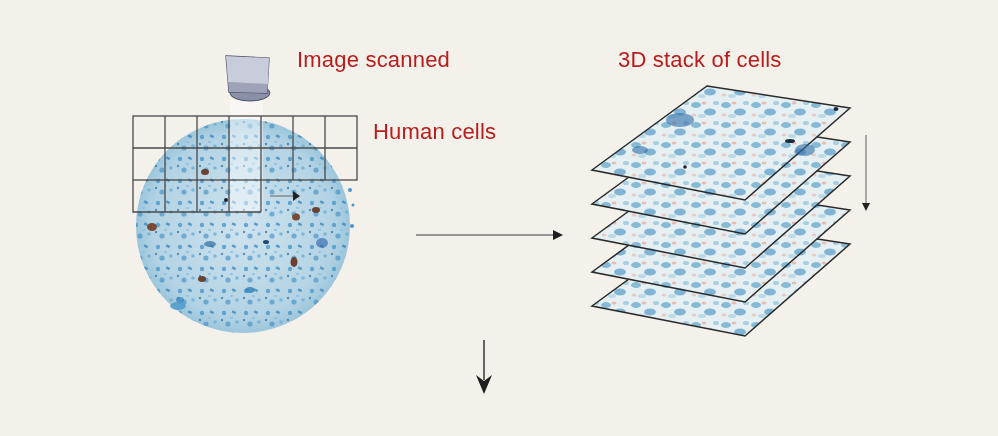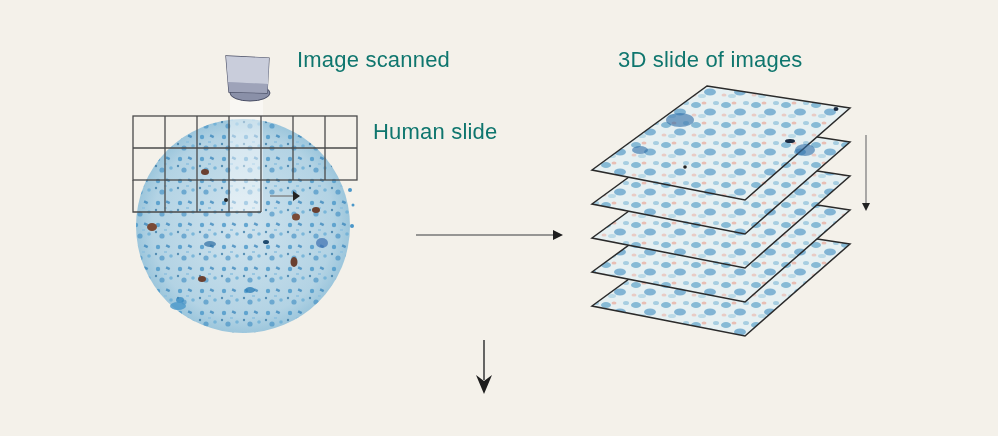"Image scanned" .label { color: #0f766e -> #b91c1c }
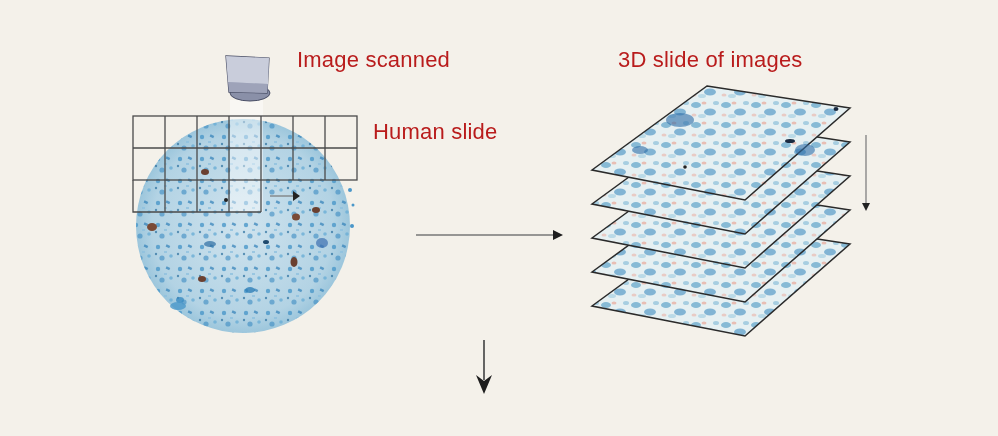"3D slide of images" span { text: slide of images -> stack of cells }
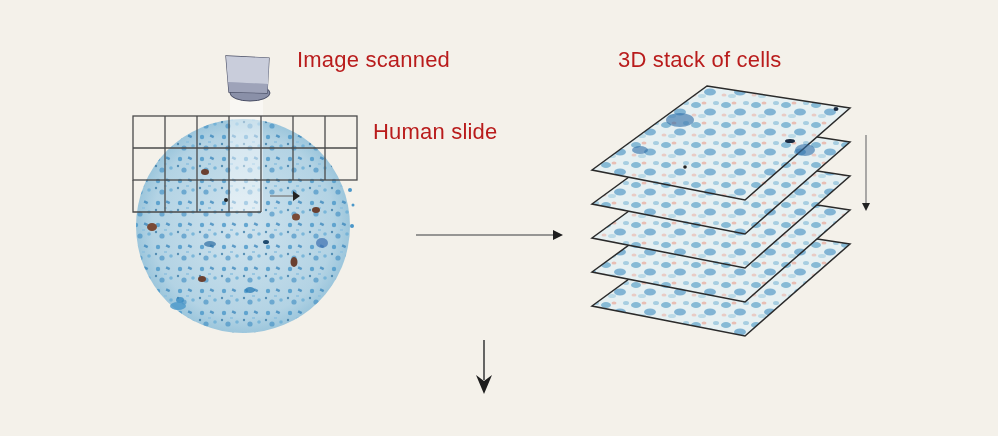"Human slide" span { text: slide -> cells }
